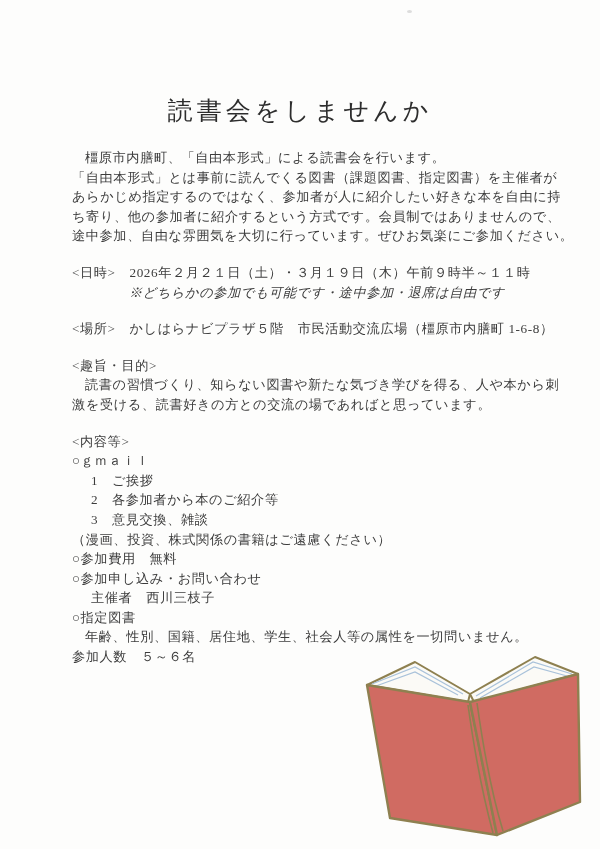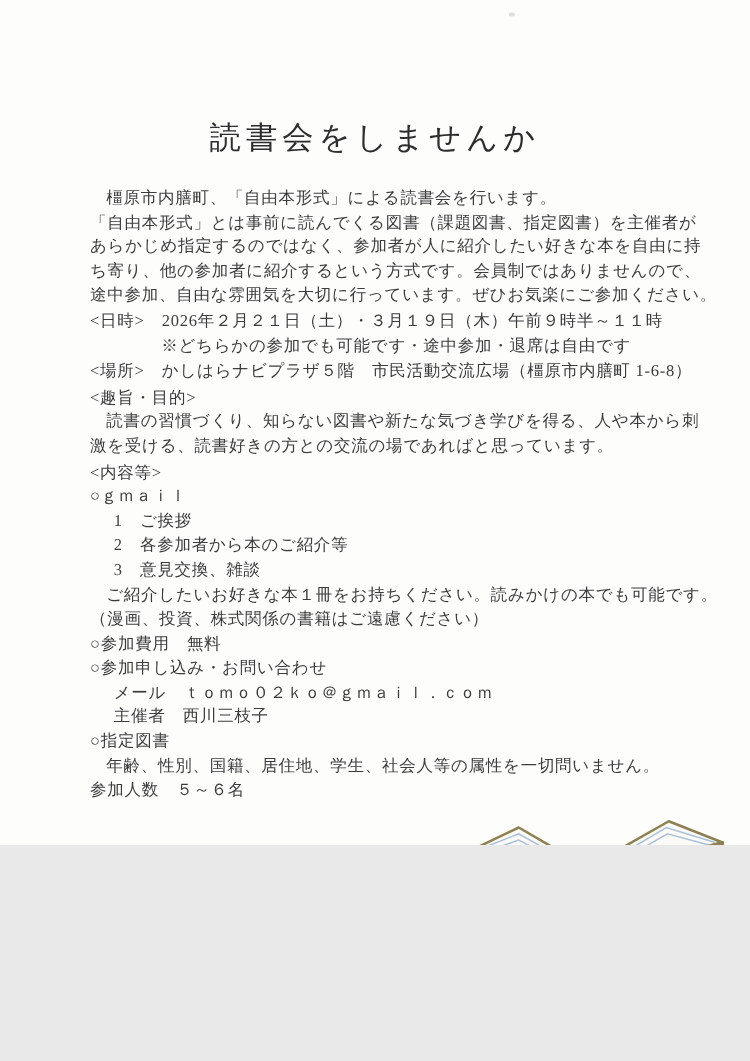"読書会をしませんか" .page { height: 676px -> 849px }
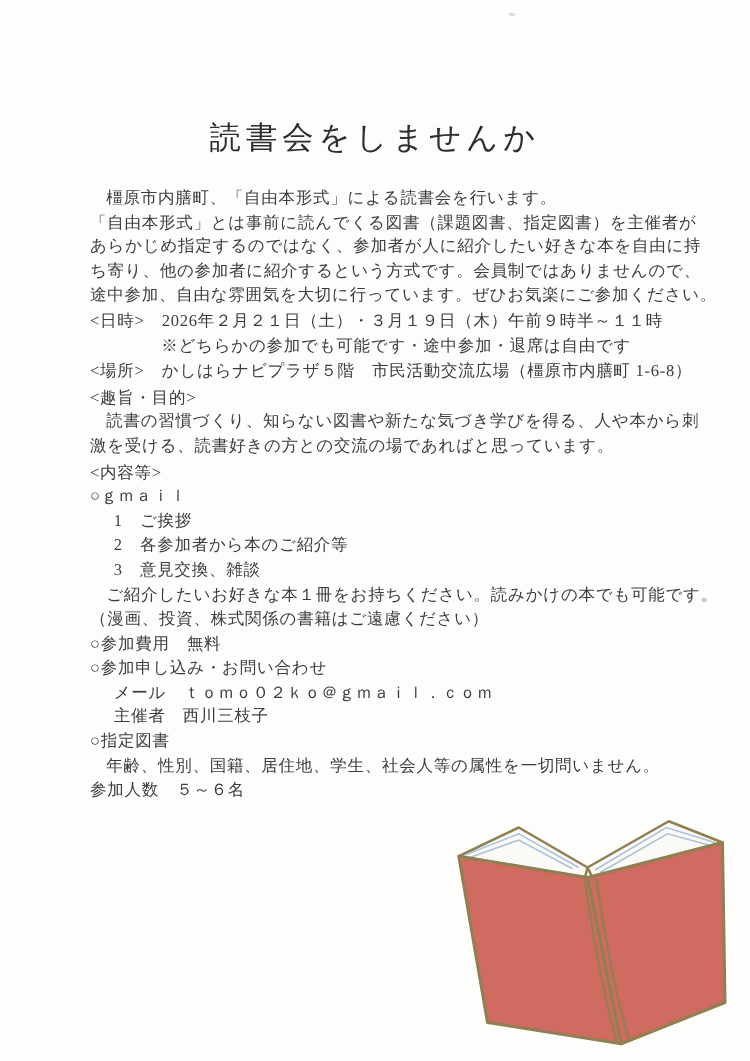"<日時> 2026年２月２１日（土）・３月１９日（木）午前９時半～１１時" .gap { margin-top: 1px -> 17px }
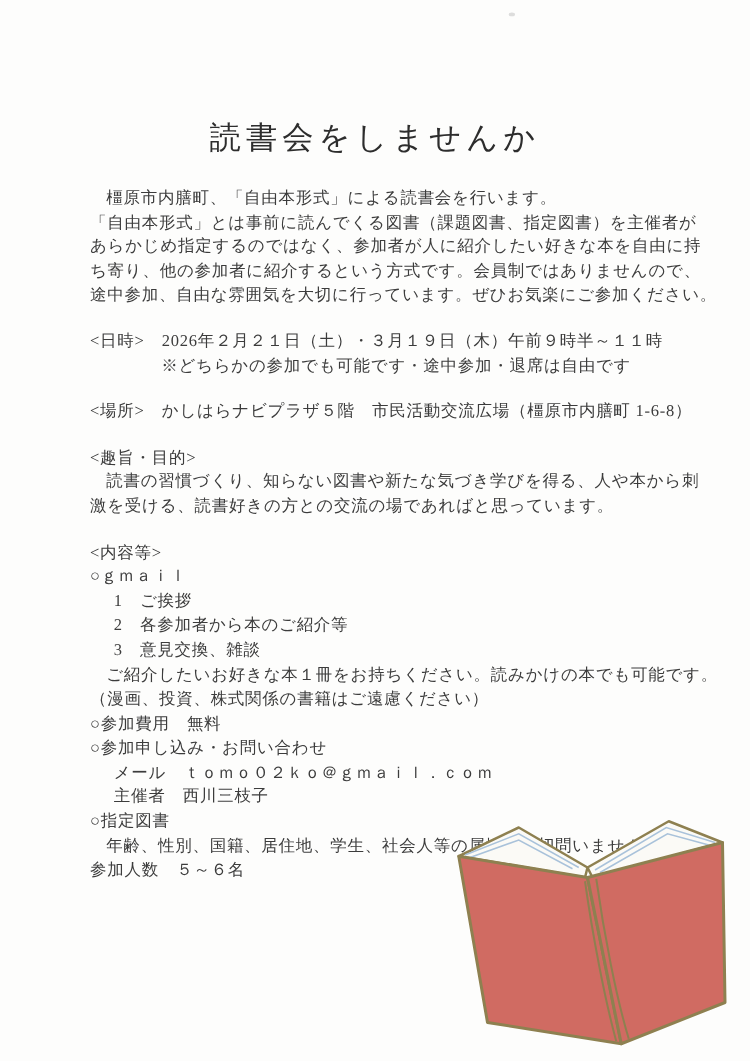"※どちらかの参加でも可能です・途中参加・退席は自由です" .ind-date { font-style: none -> italic }
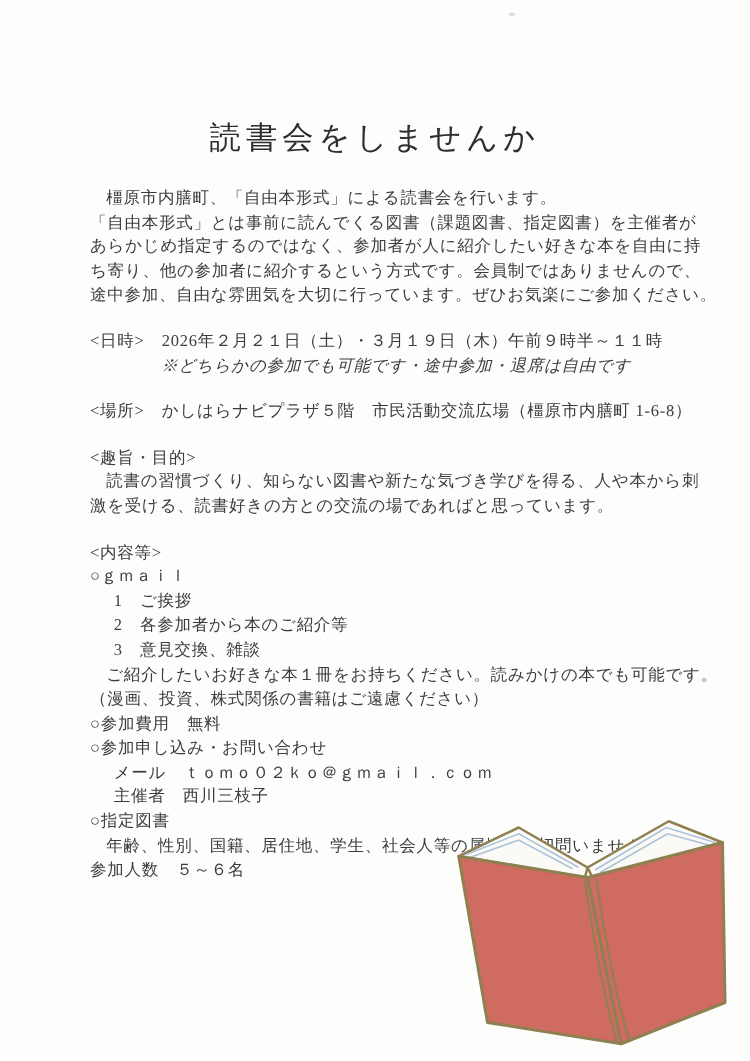"ご紹介したいお好きな本１冊をお持ちください。読みかけの本でも可能です。" div.line { html: <div>ご紹介したいお好きな本１冊をお持ちください。読みかけの本でも可能です。</div> -> none }
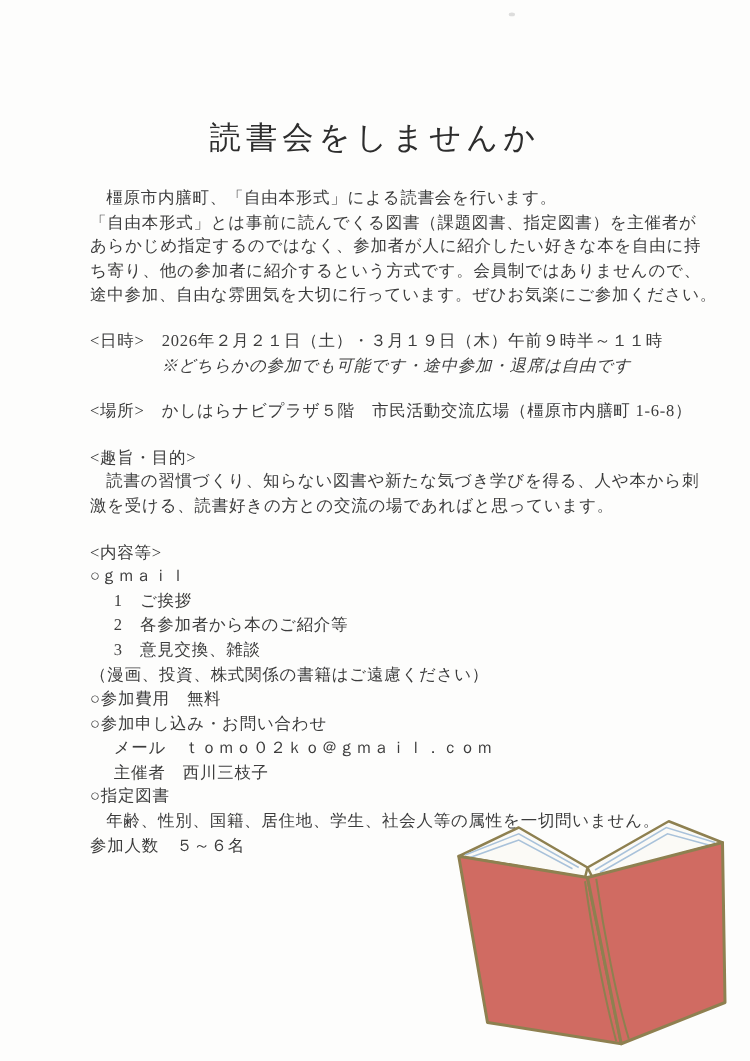"メール ｔｏｍｏ０２ｋｏ＠ｇｍａｉｌ．ｃｏｍ" div.line { html: <div>メール ｔｏｍｏ０２ｋｏ＠ｇｍａｉｌ．ｃｏｍ</div> -> none }
